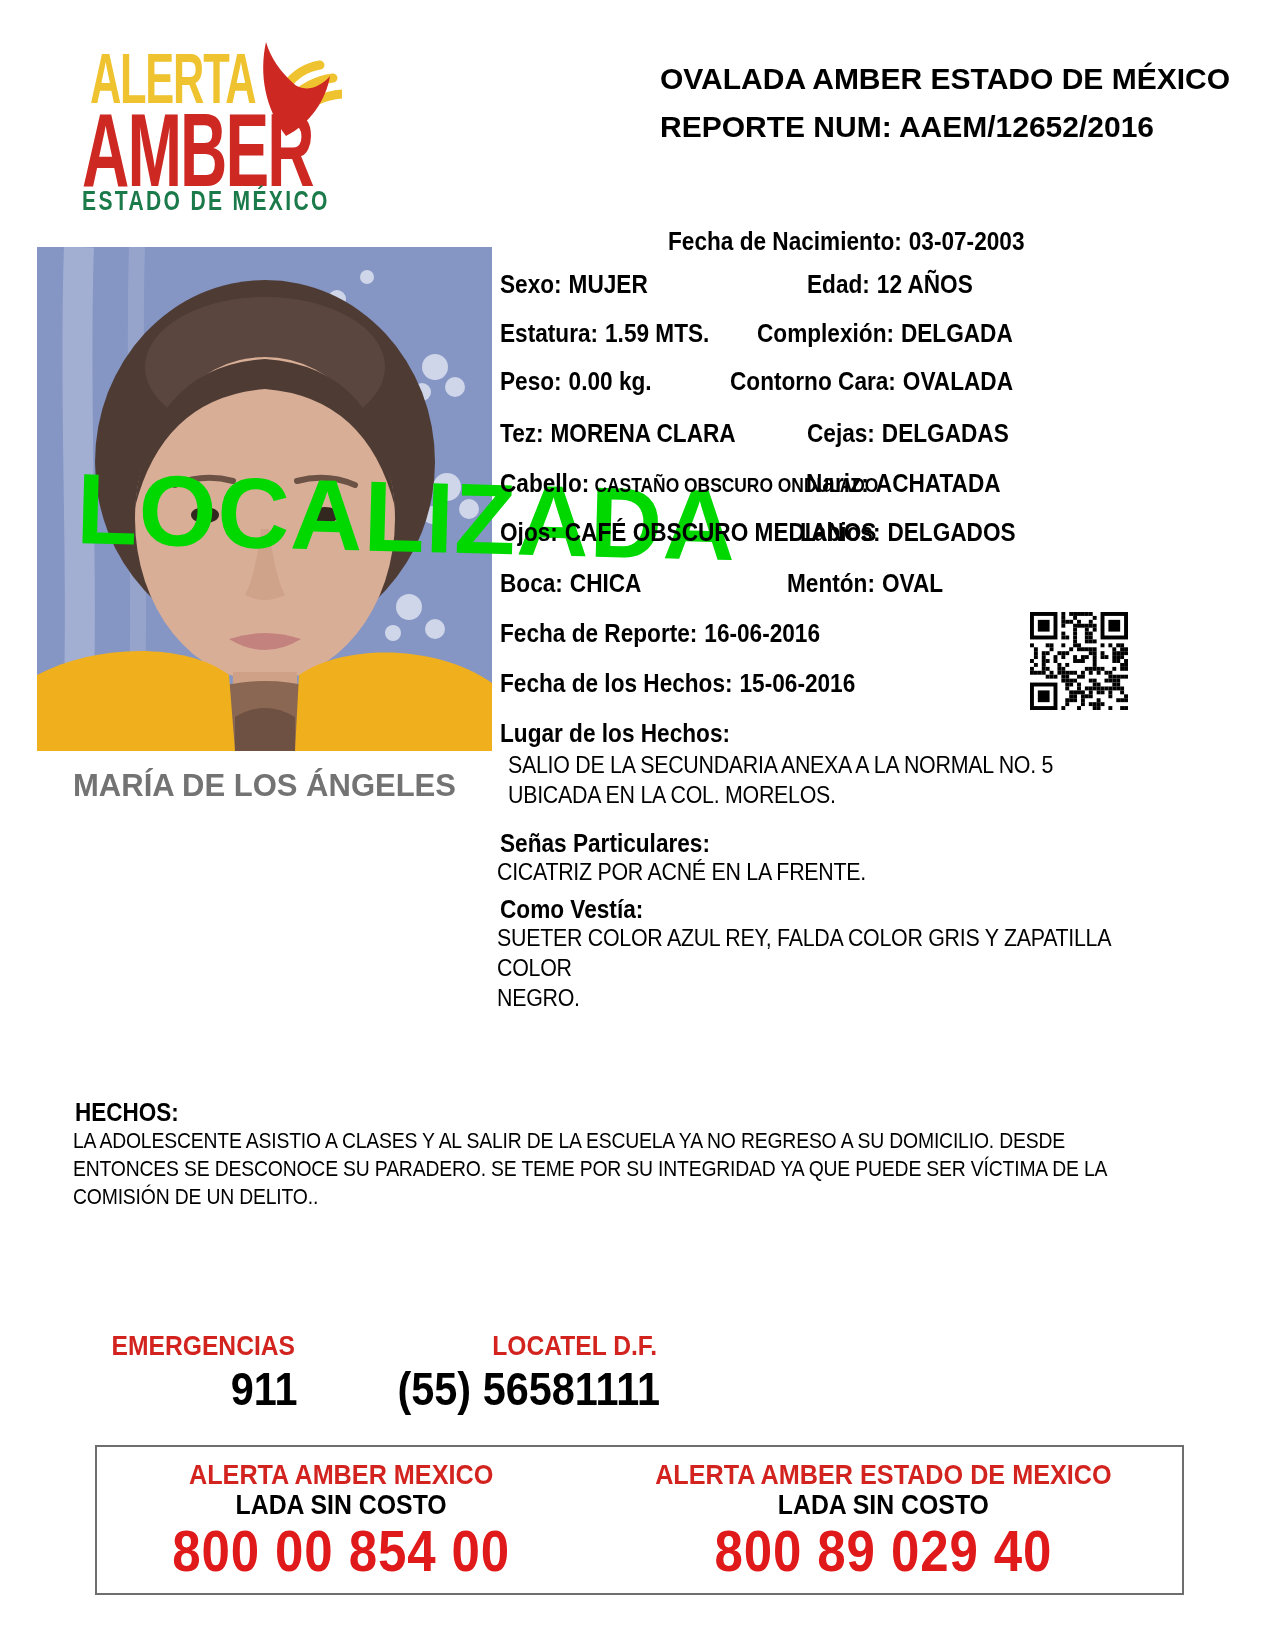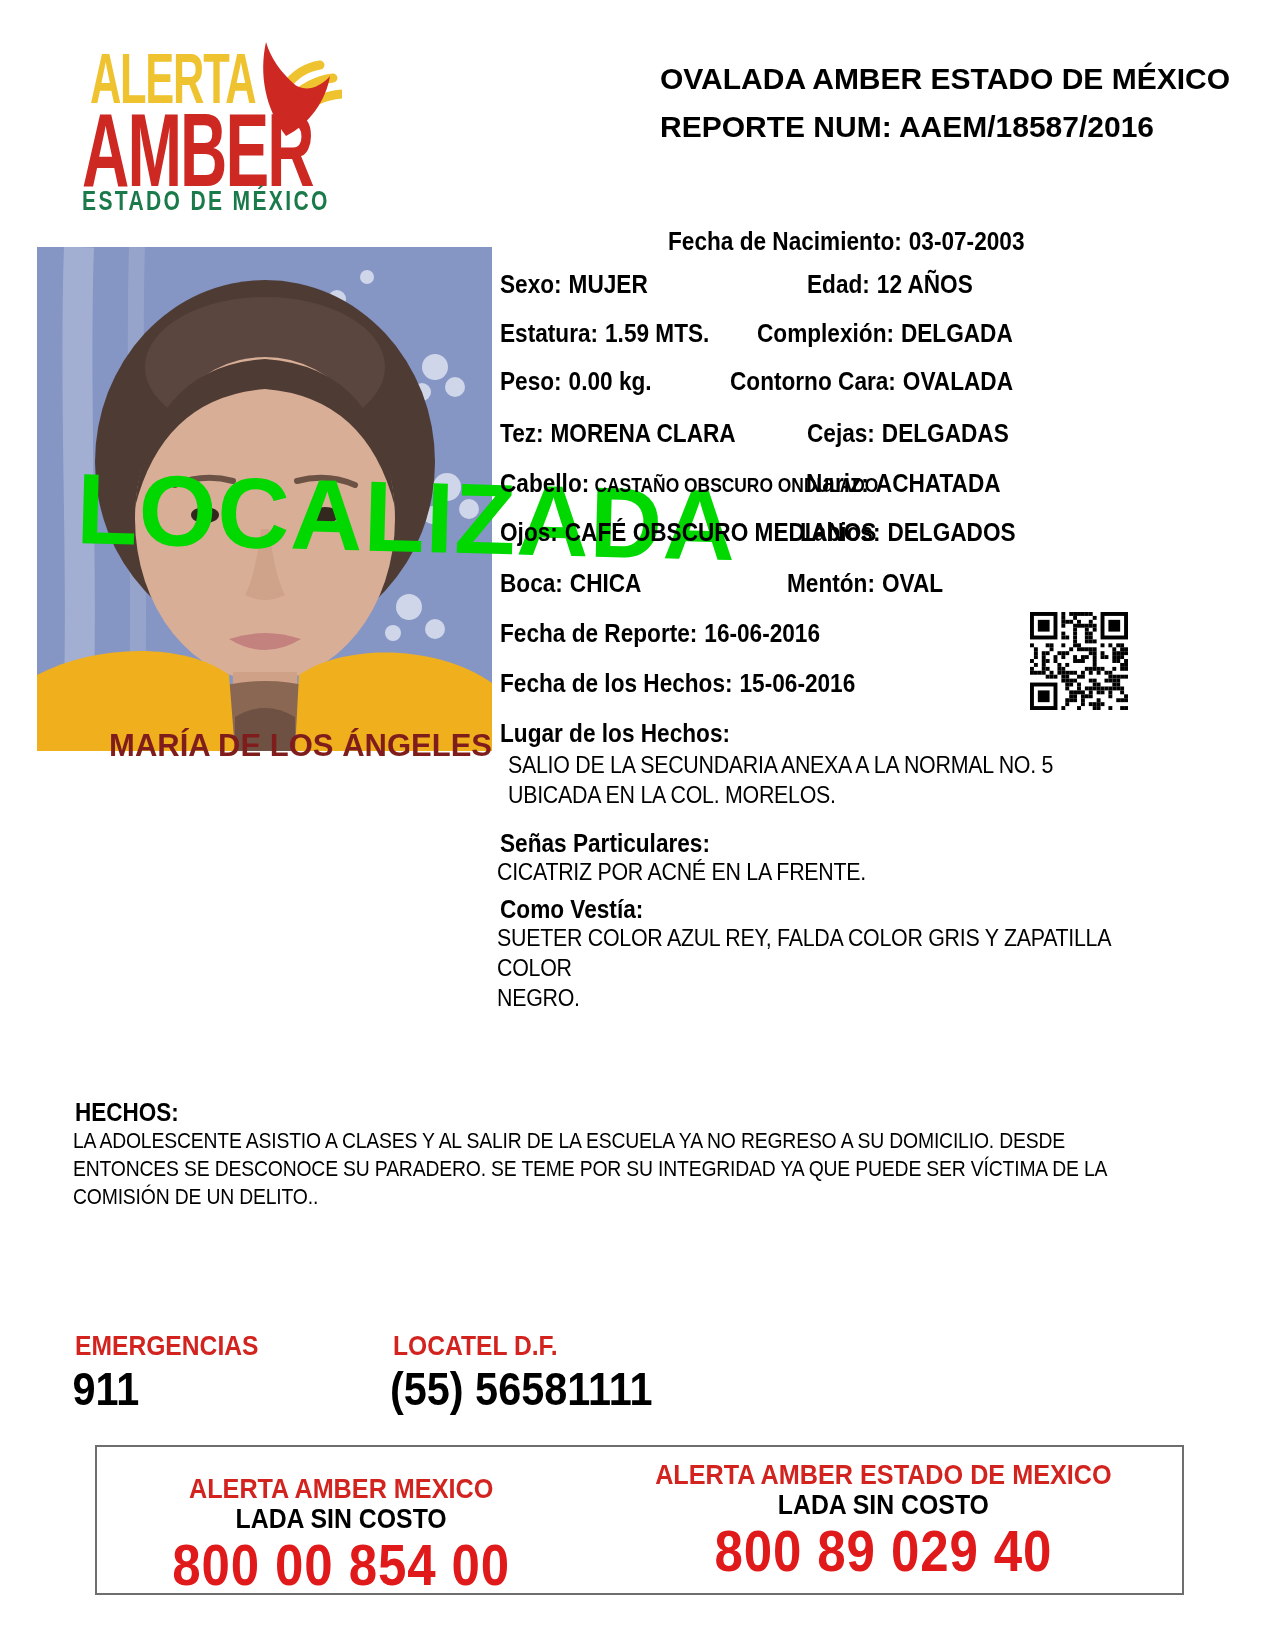"REPORTE NUM: AAEM/18587/2016" div.doc-report { text: AAEM/18587/2016 -> AAEM/12652/2016 }
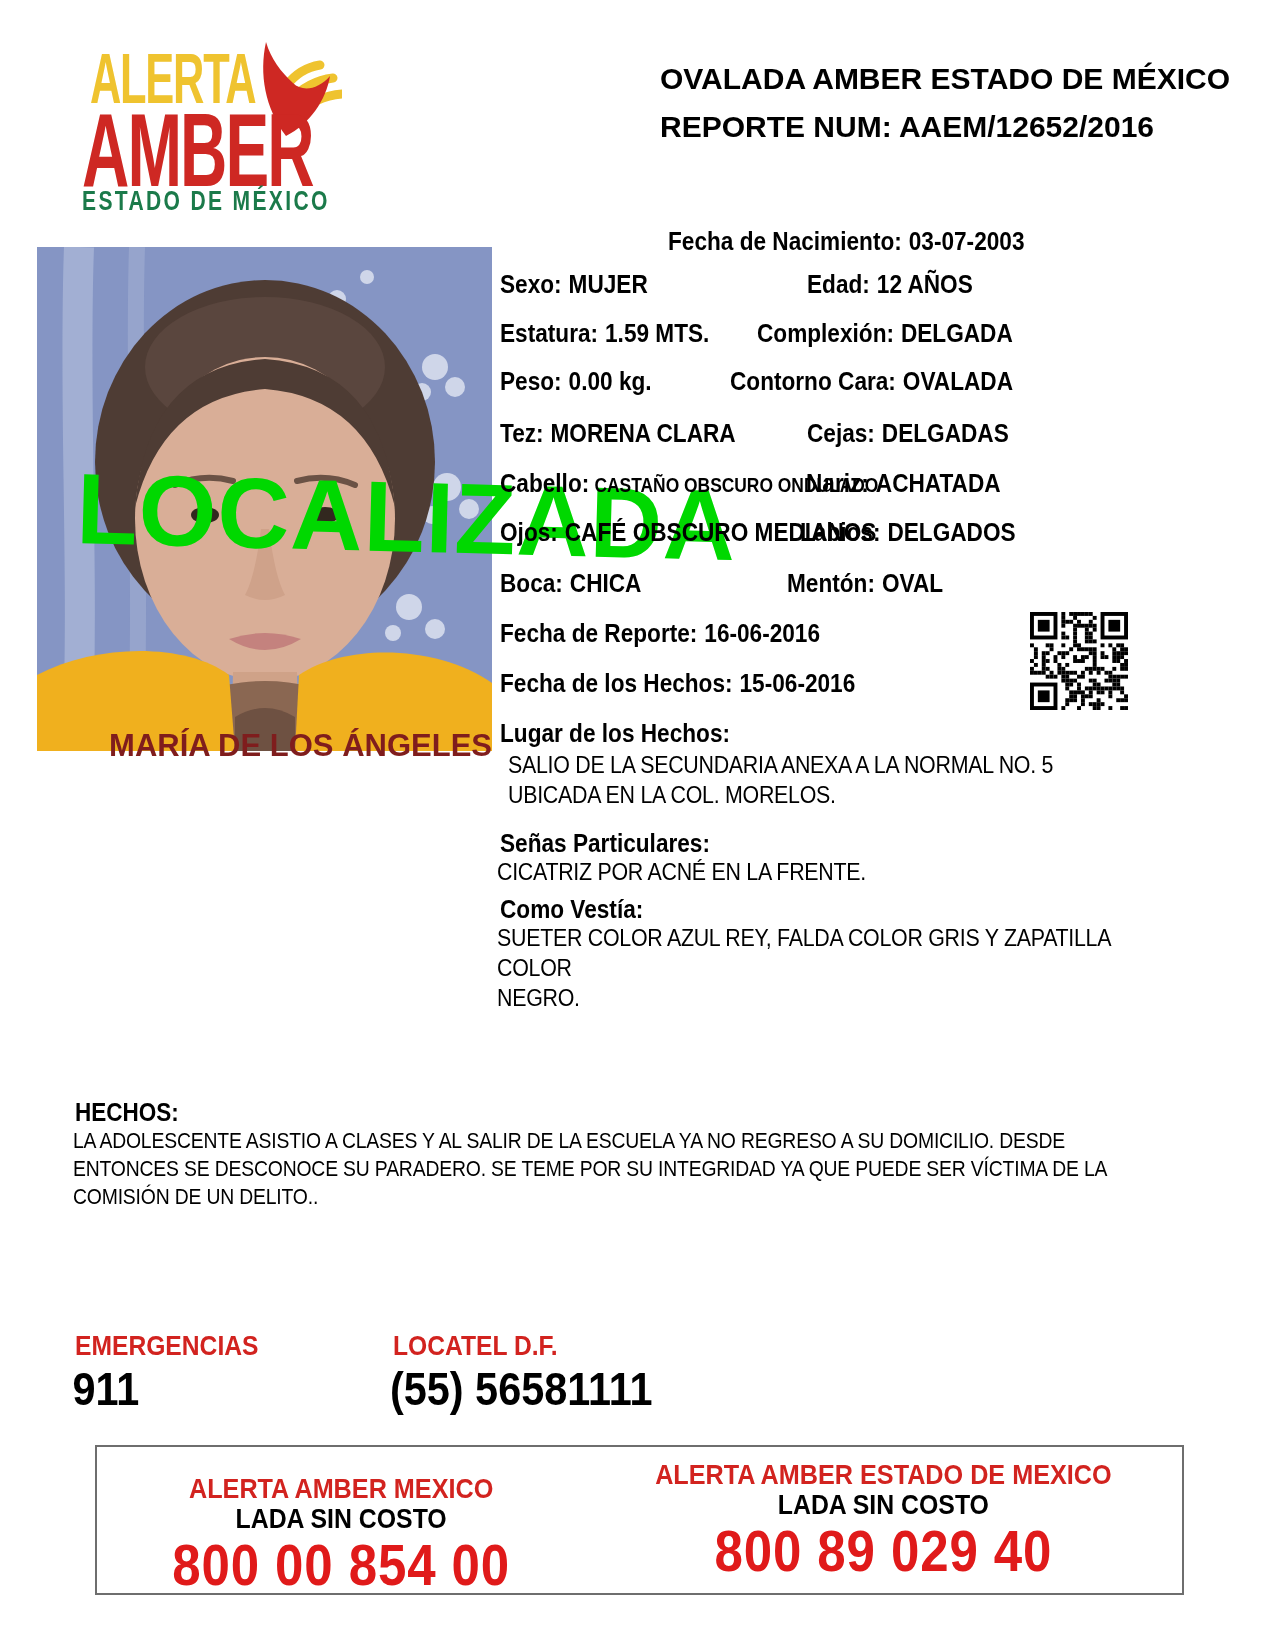"MARÍA DE LOS ÁNGELES" .person-name { color: #7f1d1d -> #737373; text-align: right -> center; top: 726px -> 766px }
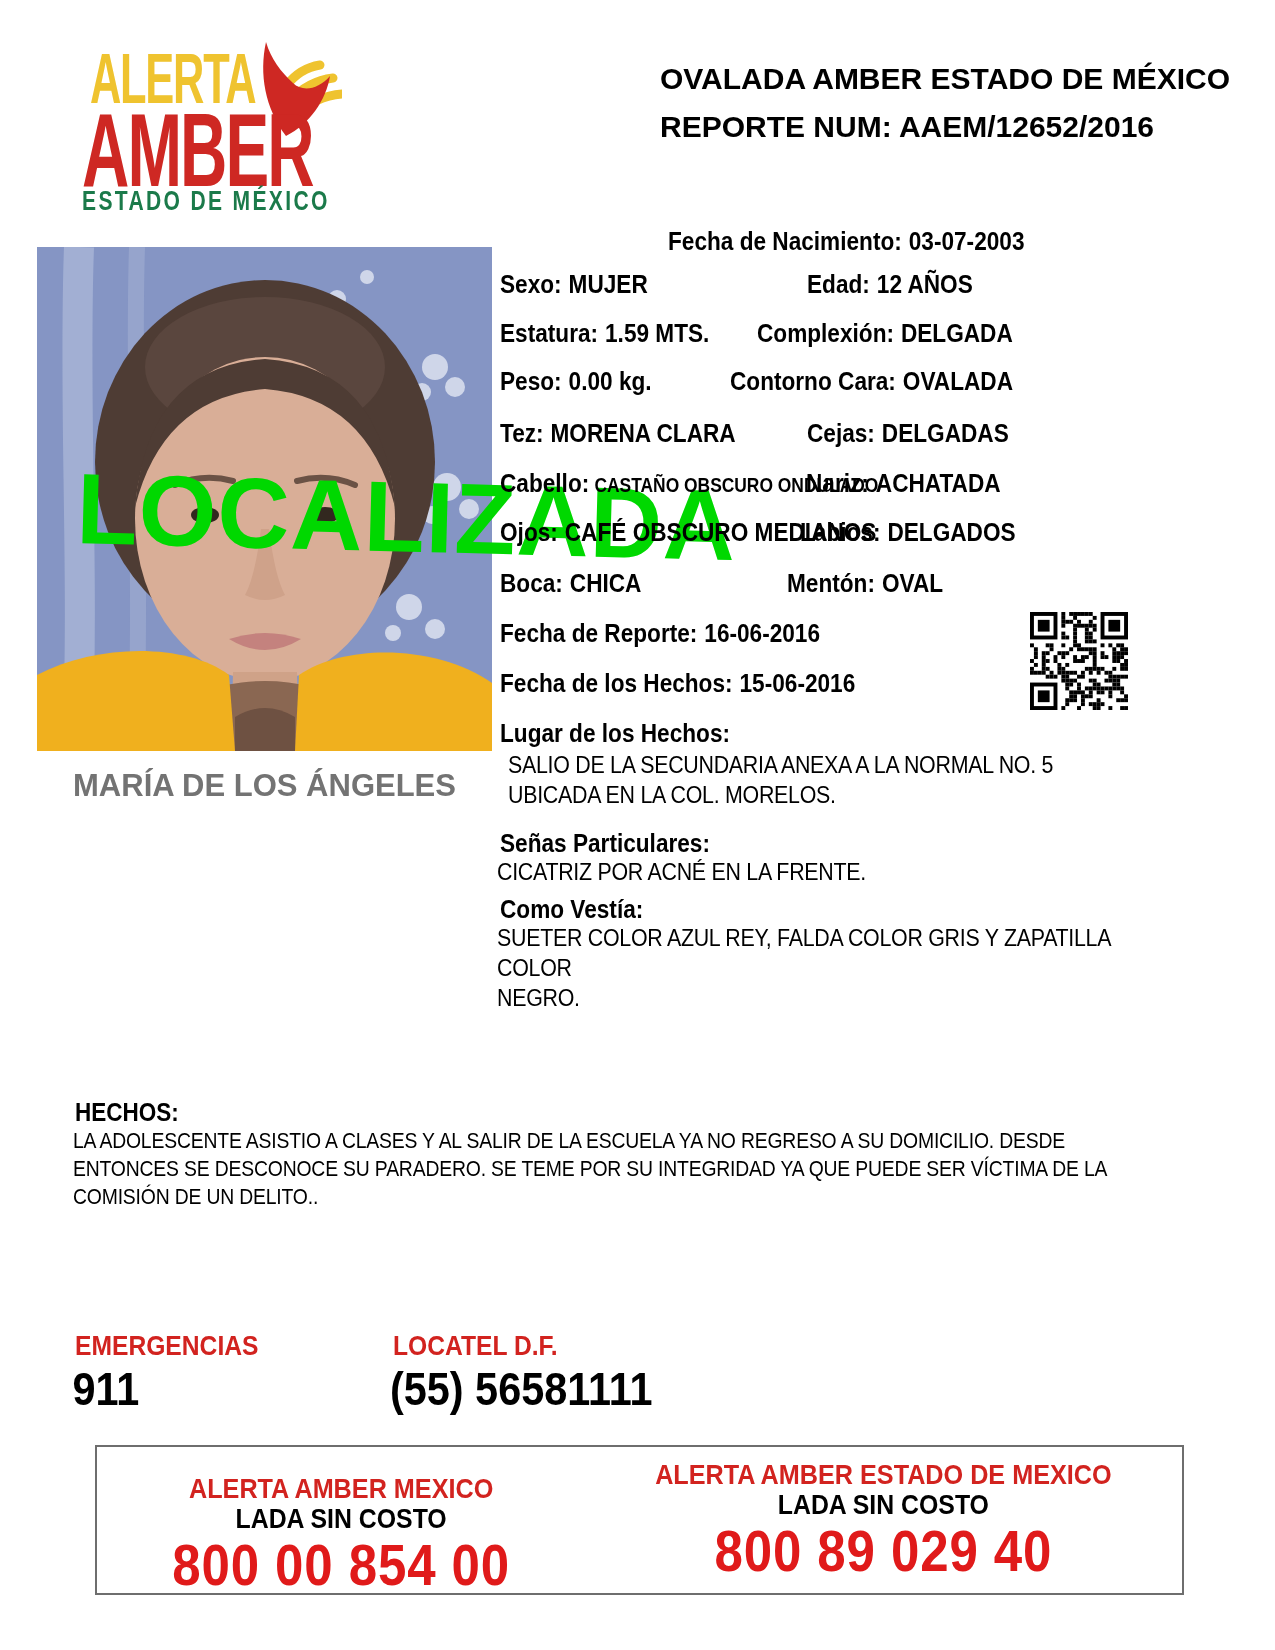"EMERGENCIAS" .contact { text-align: left -> right }
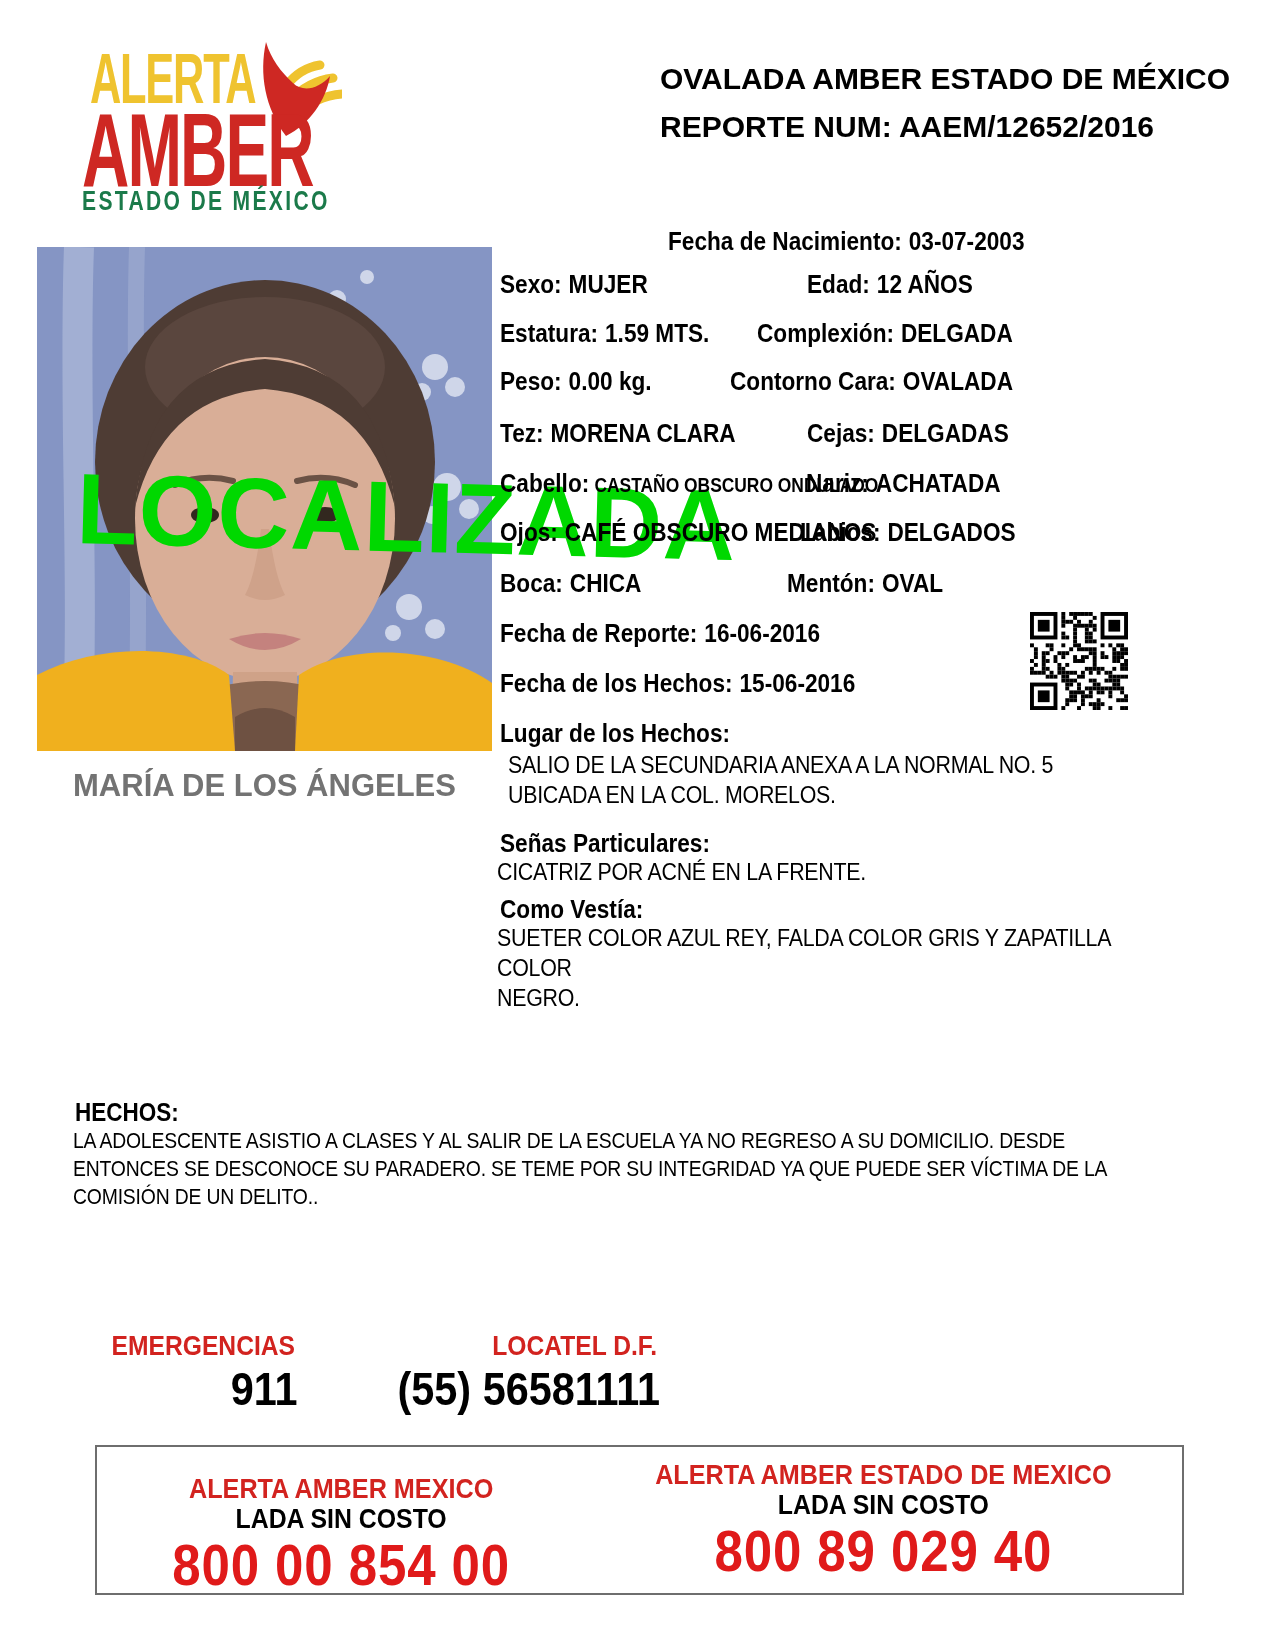"ALERTA AMBER MEXICO" .hotline-1 { margin-top: 14px -> none }
